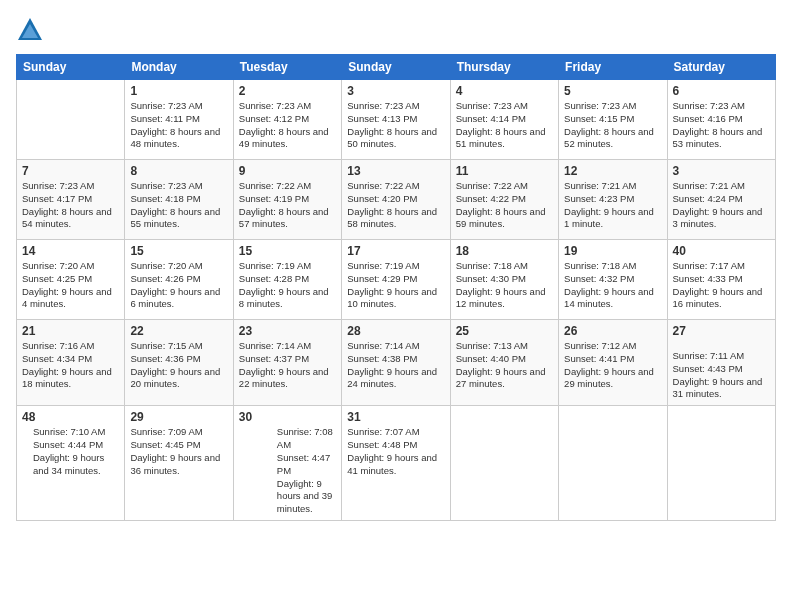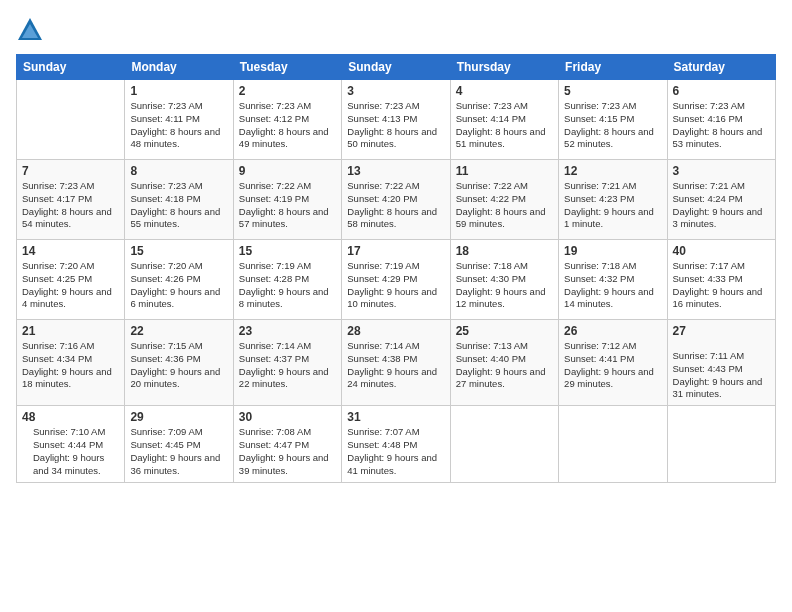"Sunrise: 7:08 AM" div.day-info { margin-left: none -> 38px }
